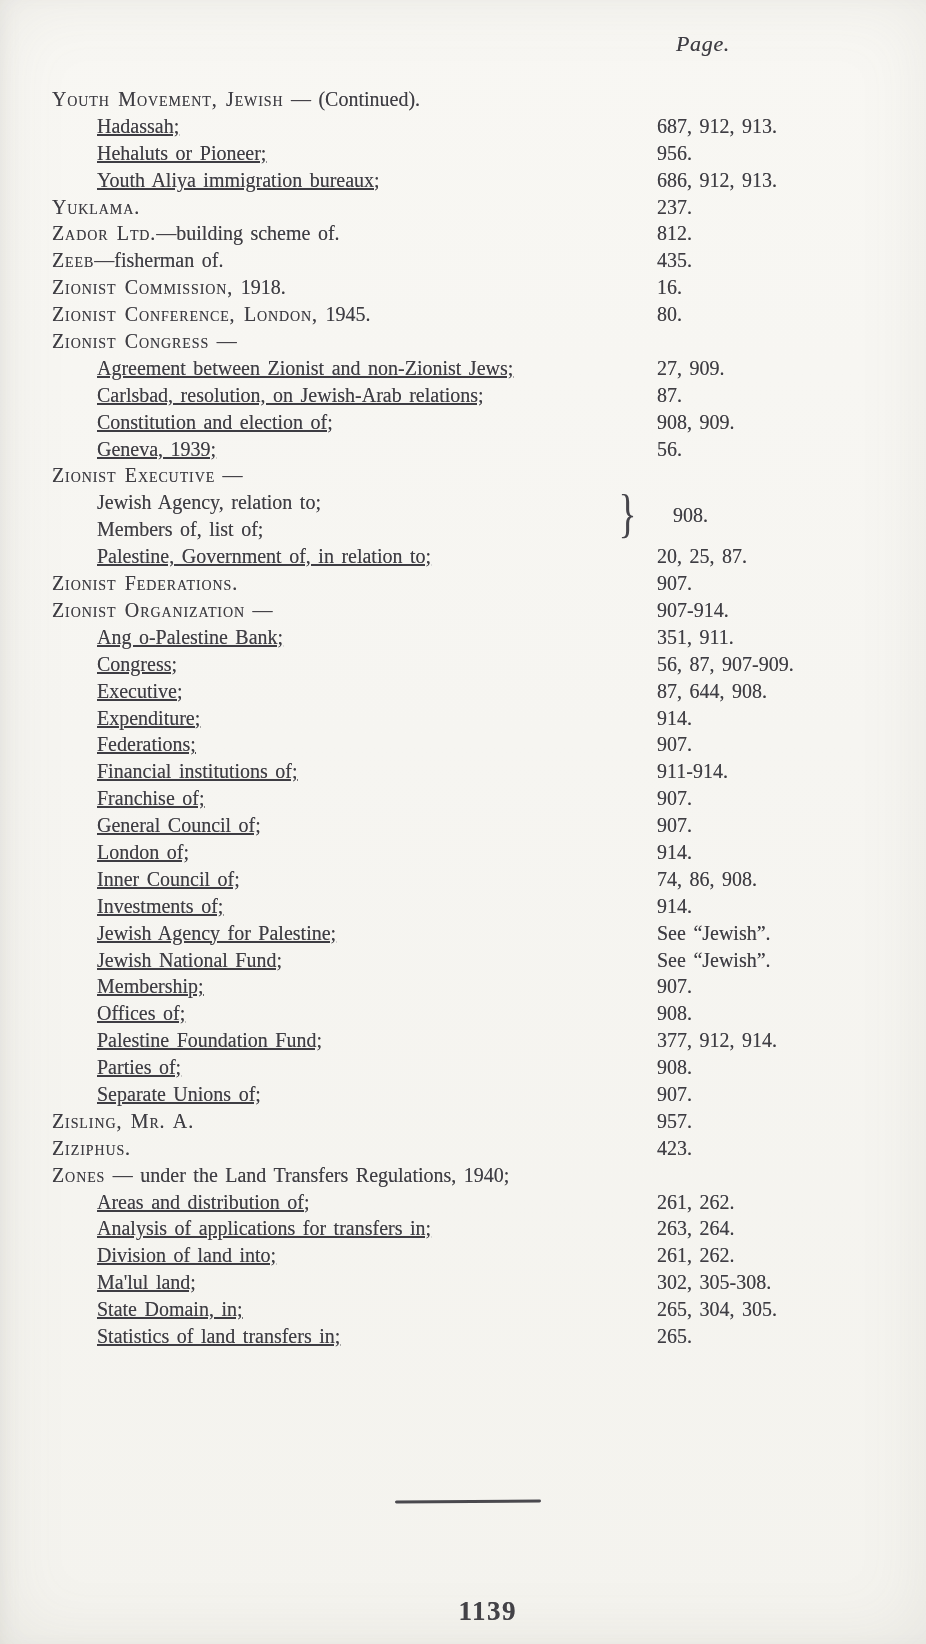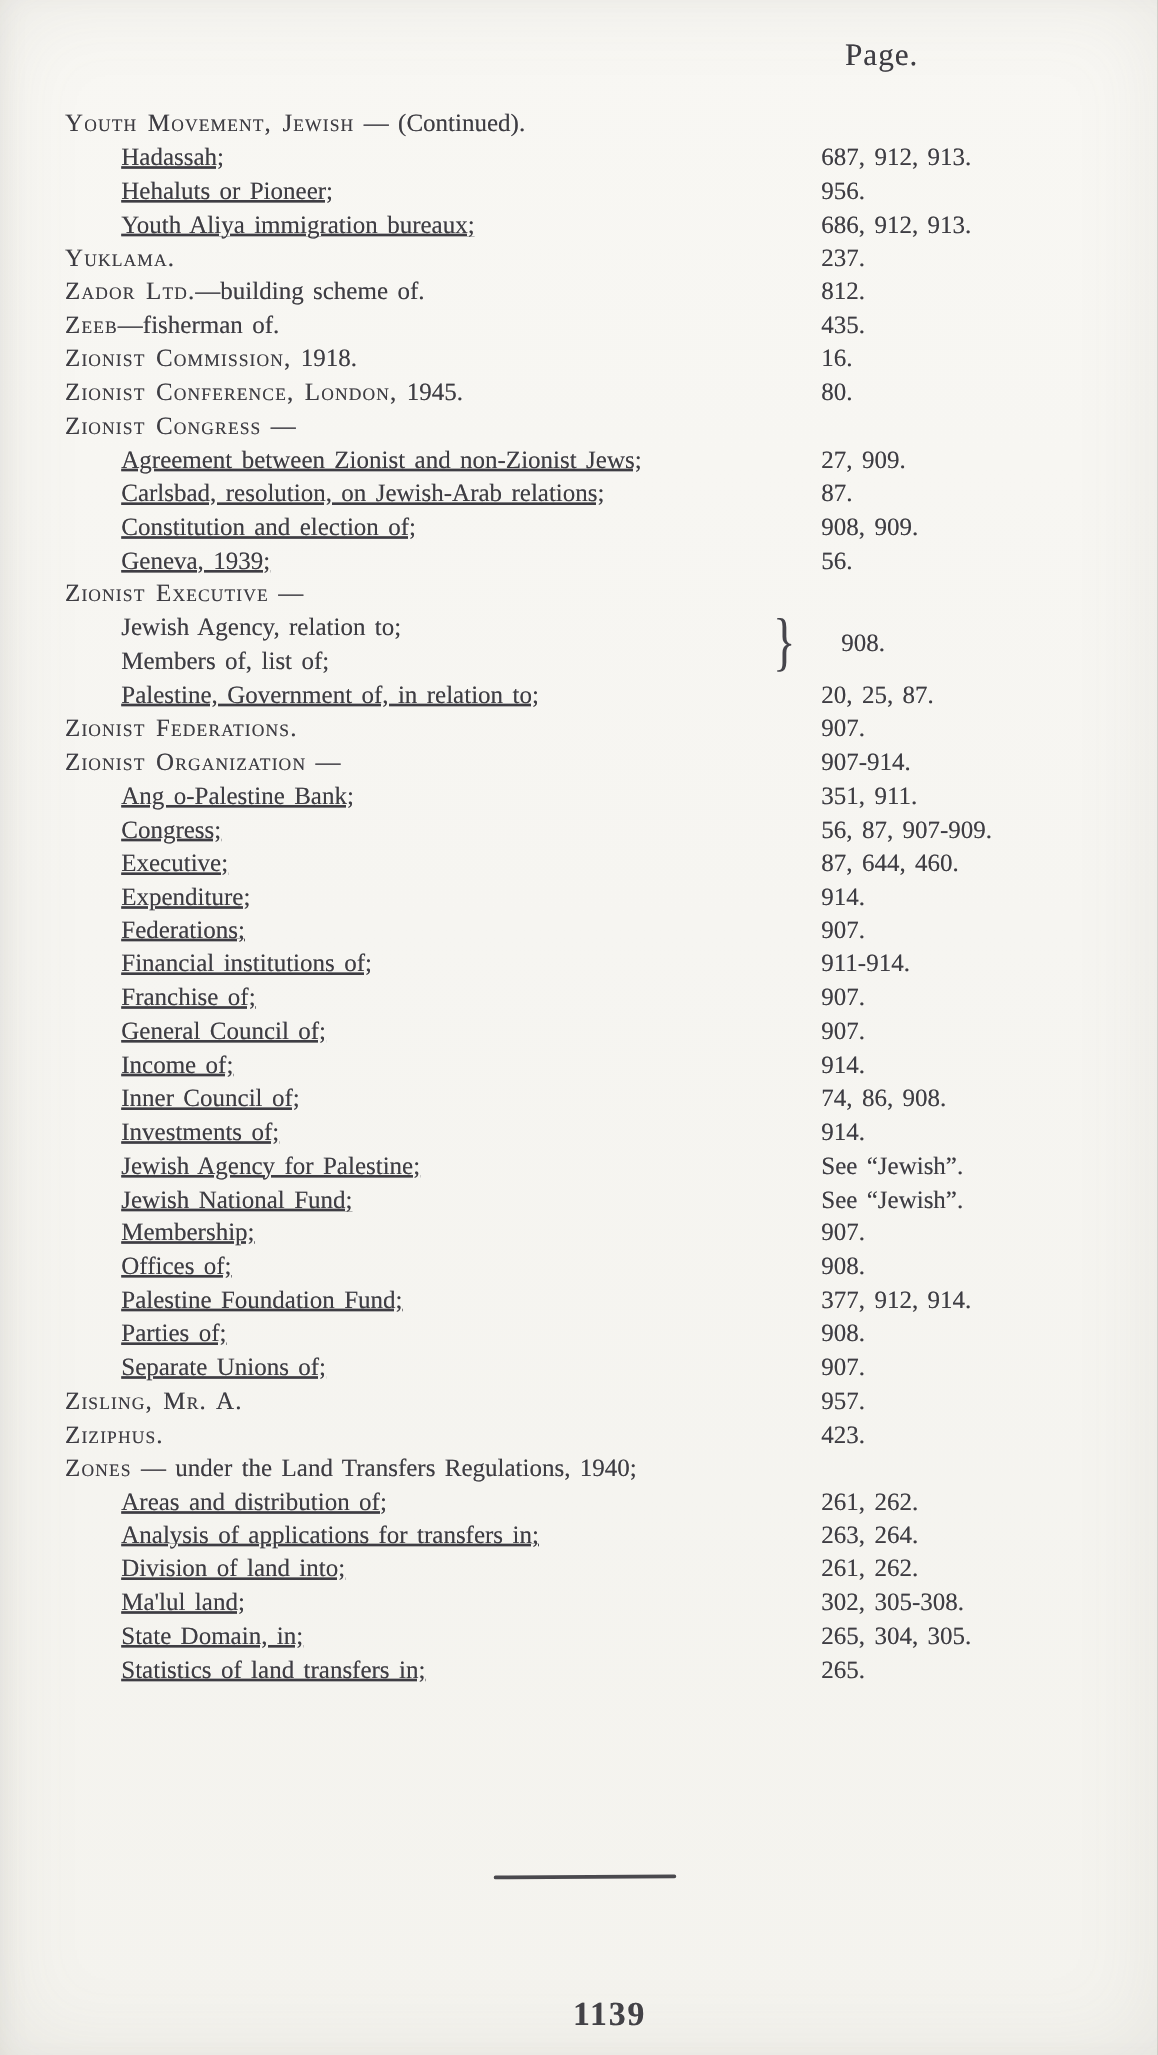"Page." .page-header-label { font-size: 25px -> 22px; font-style: none -> italic }
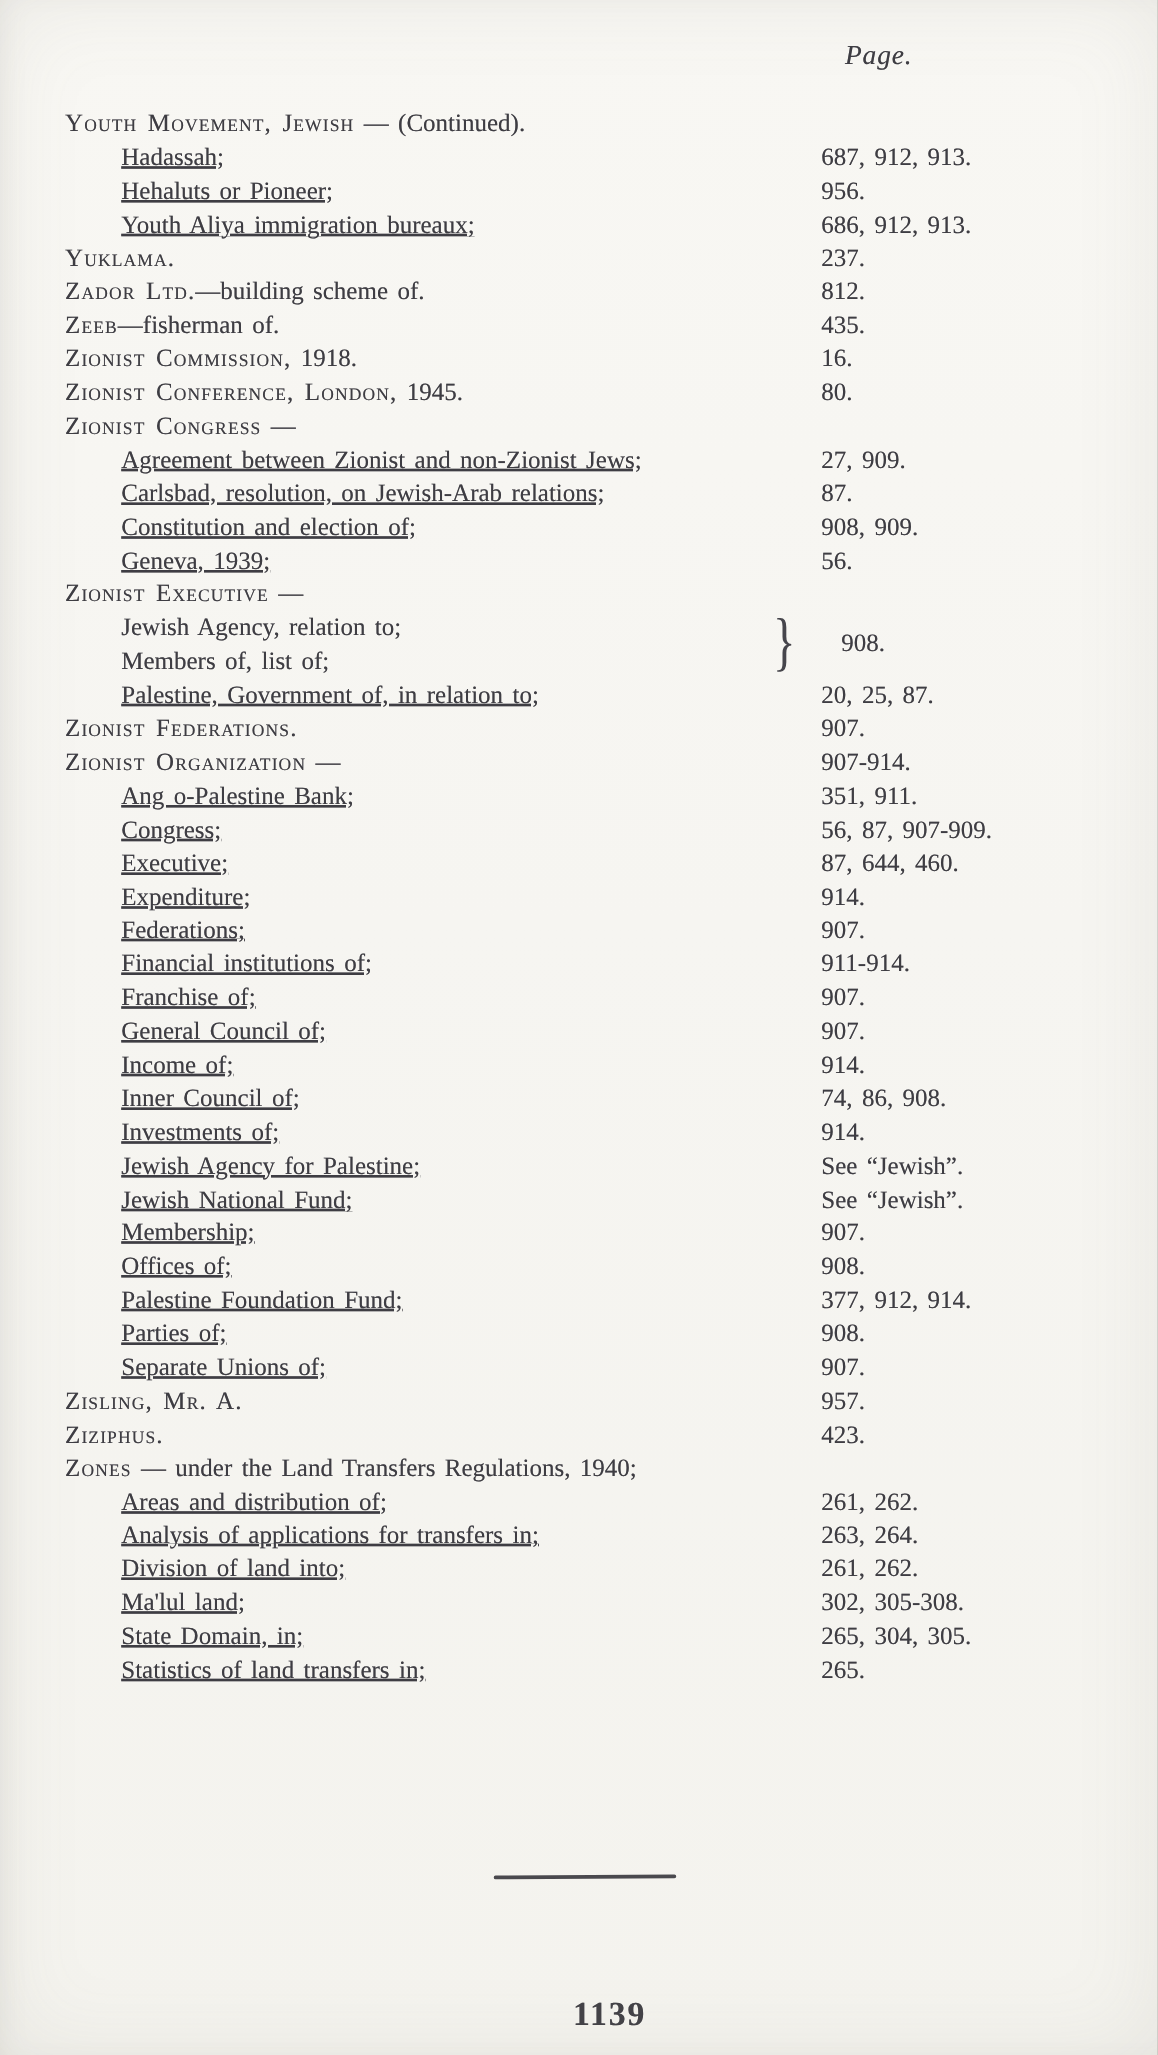"87, 644, 460." span.pages { text: 460 -> 908 }
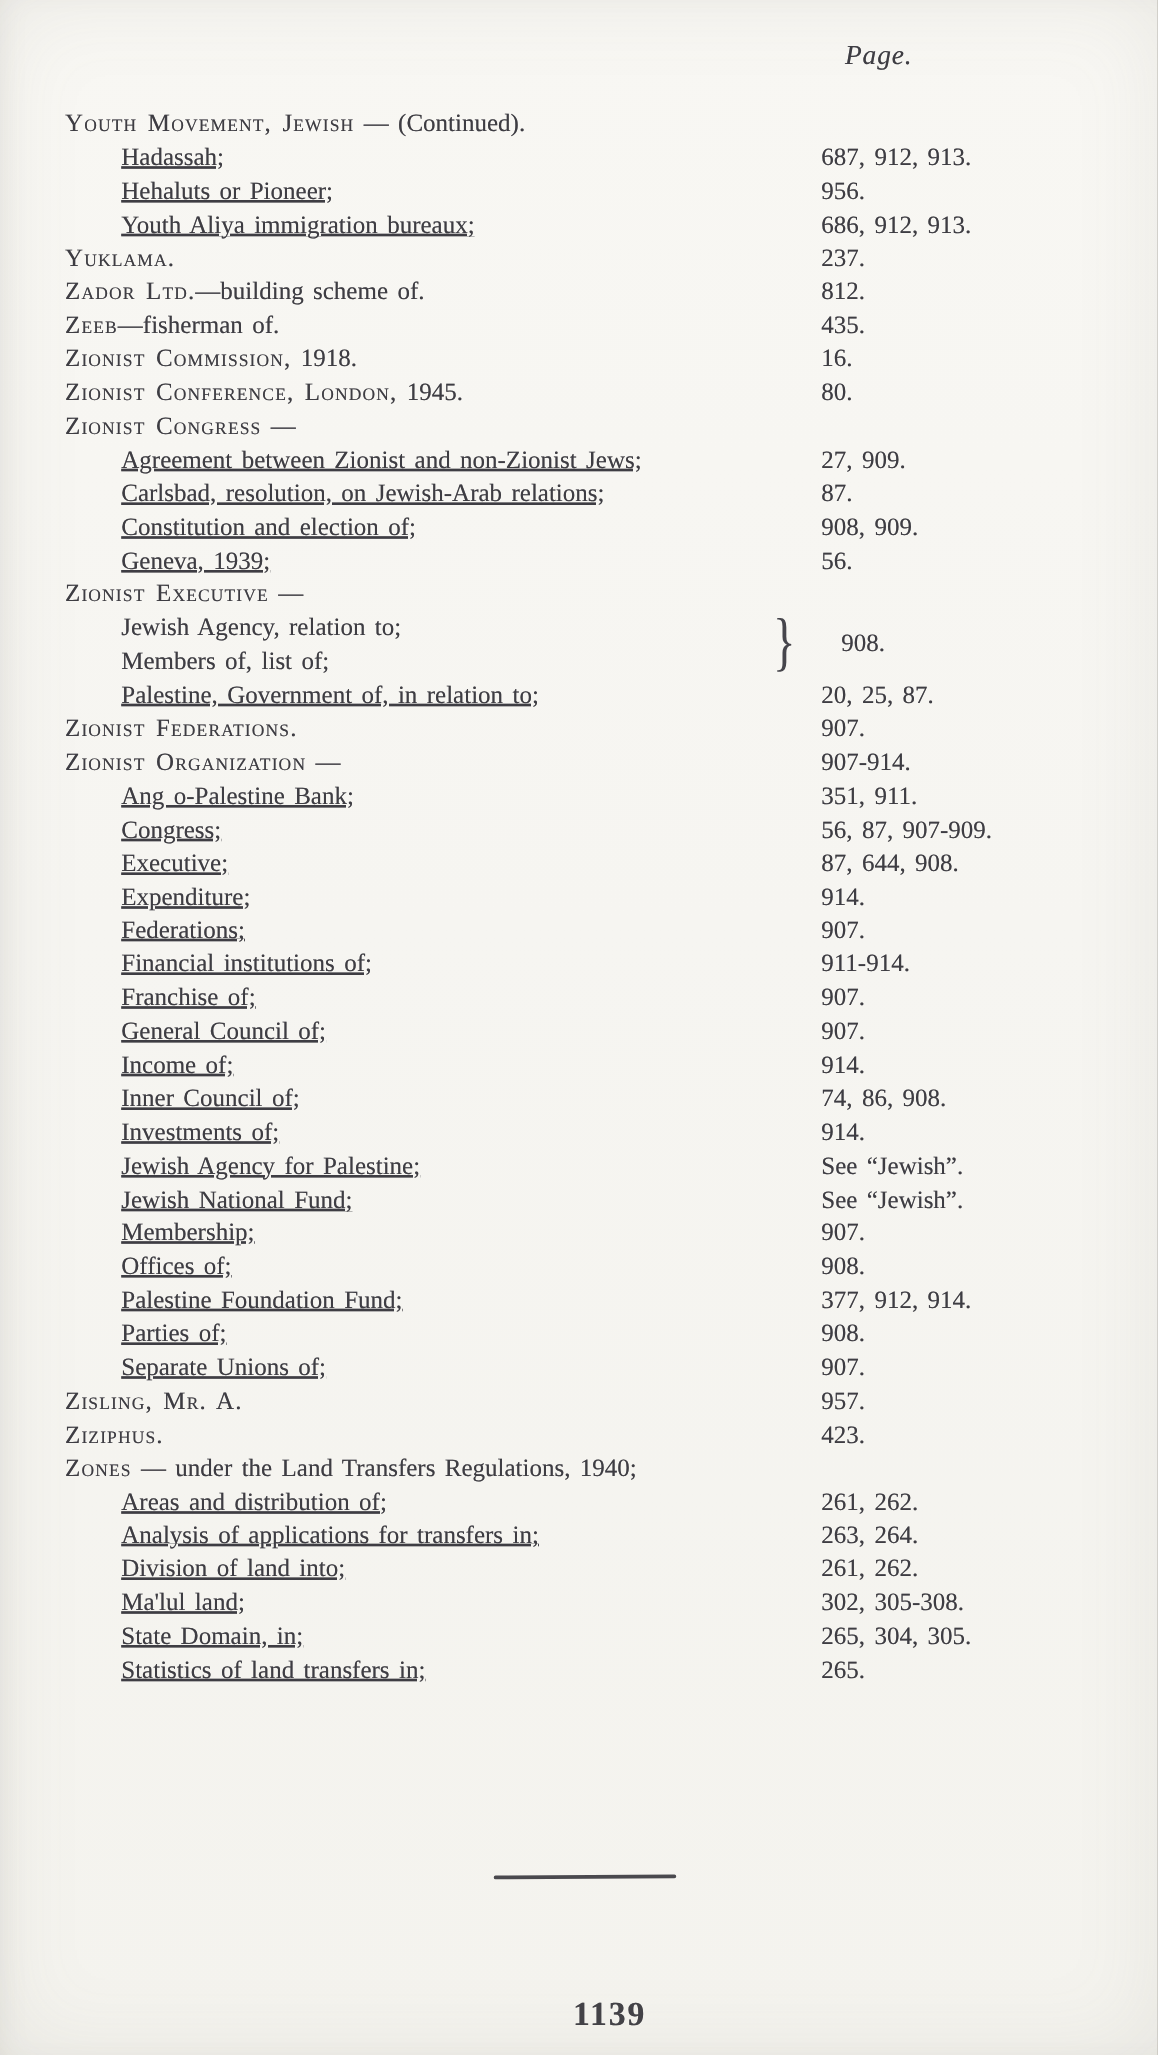"Income of;" span.text { text: Income -> London }
